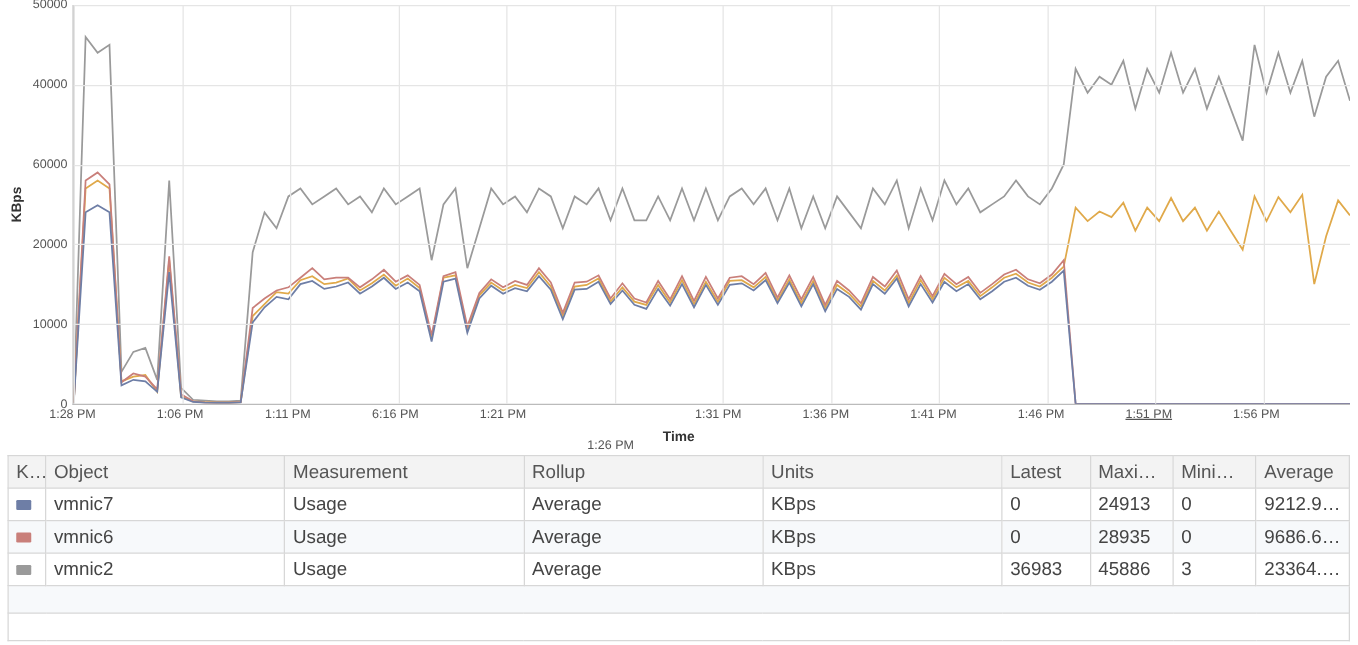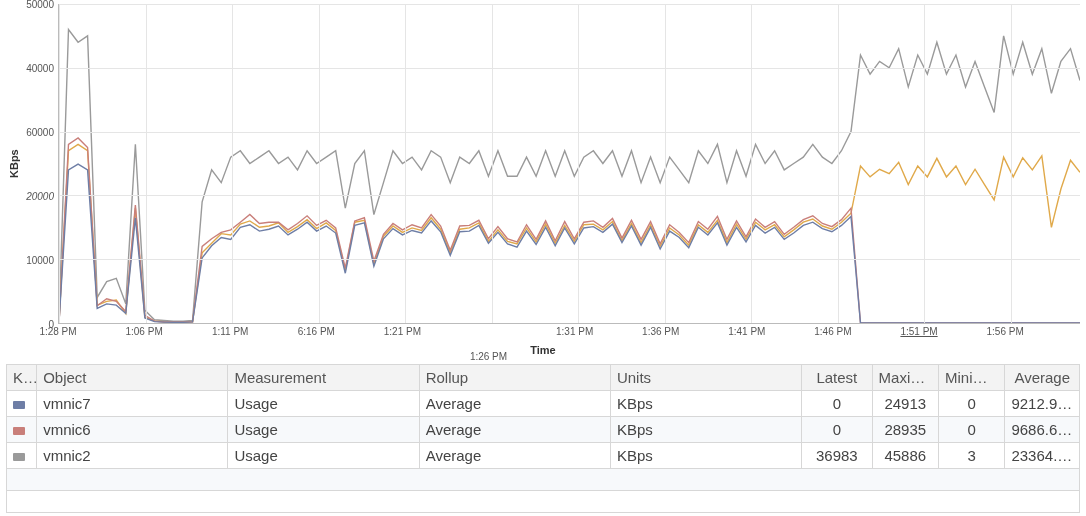"20000" div.tick { font-style: italic -> none }
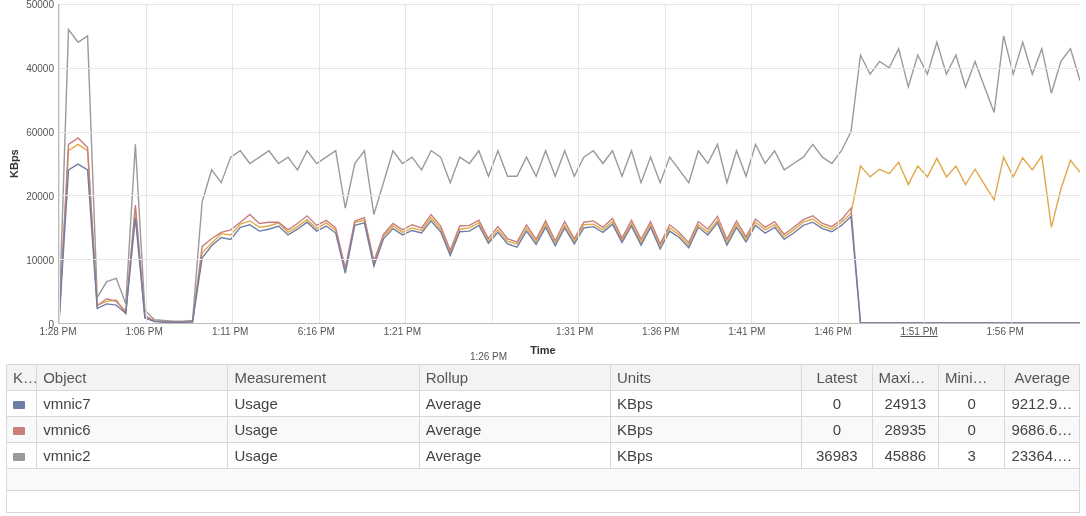"Latest" .tbl td.num, .tbl th.num { text-align: center -> left }
